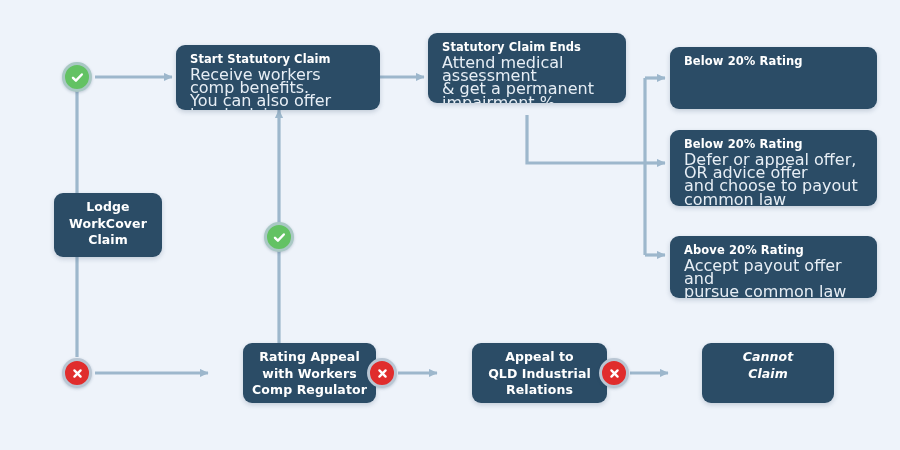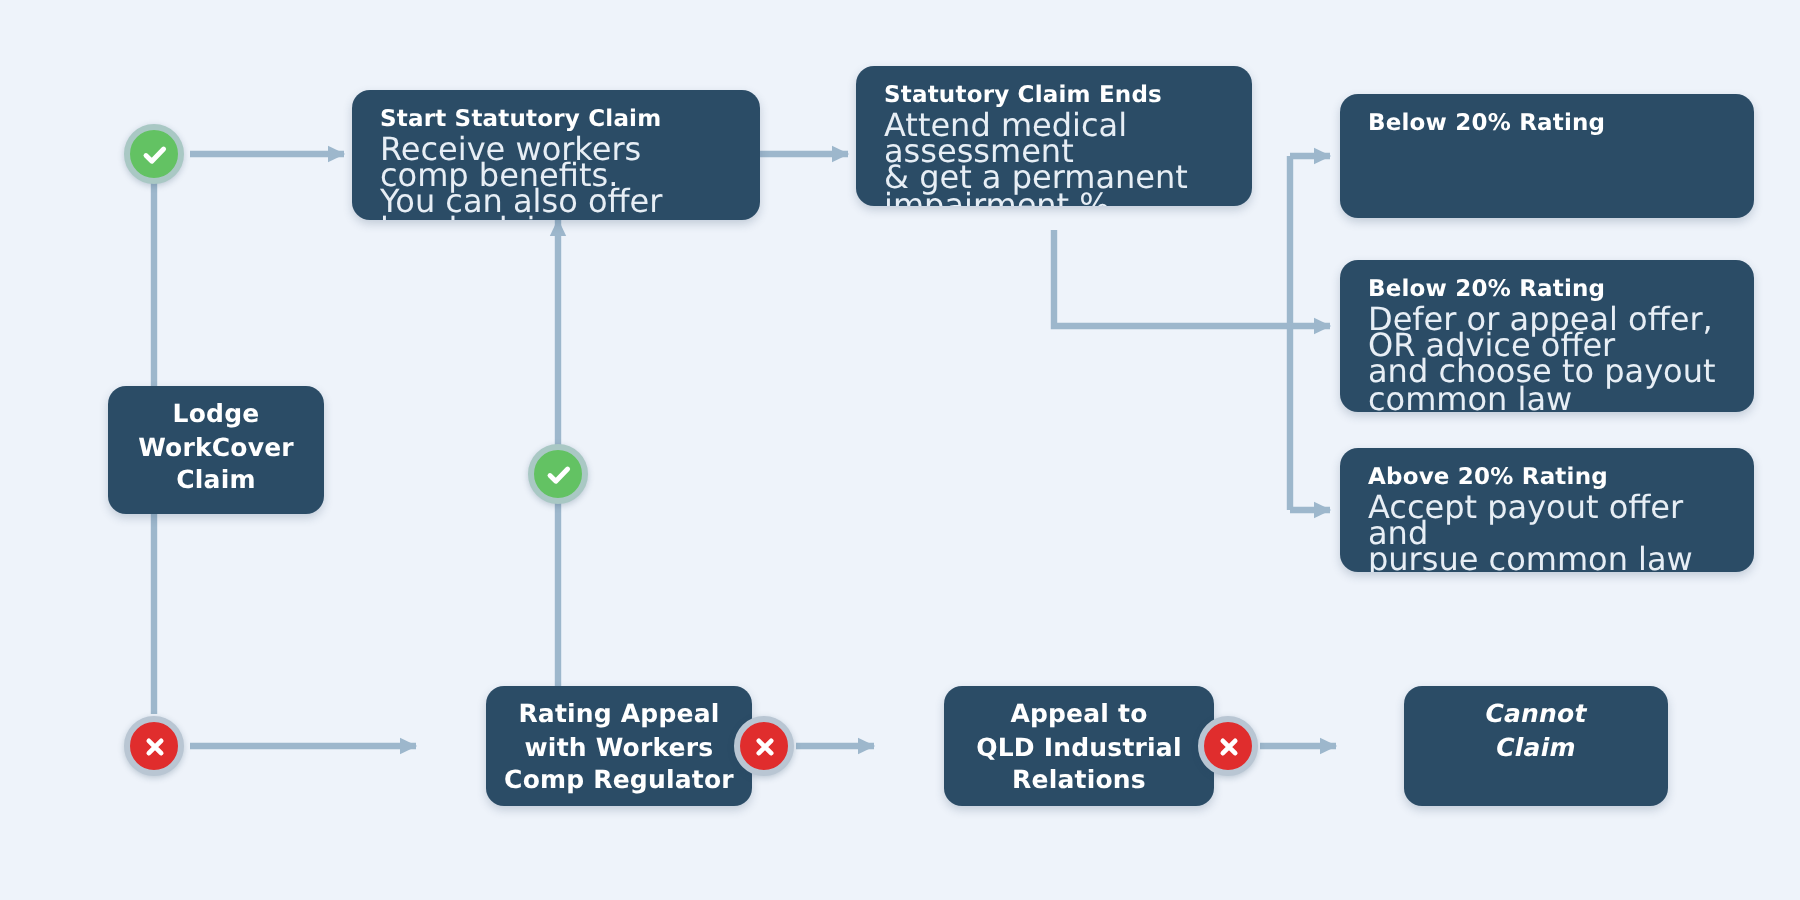"Above 20% Rating" div.node { top: 224px -> 236px }
